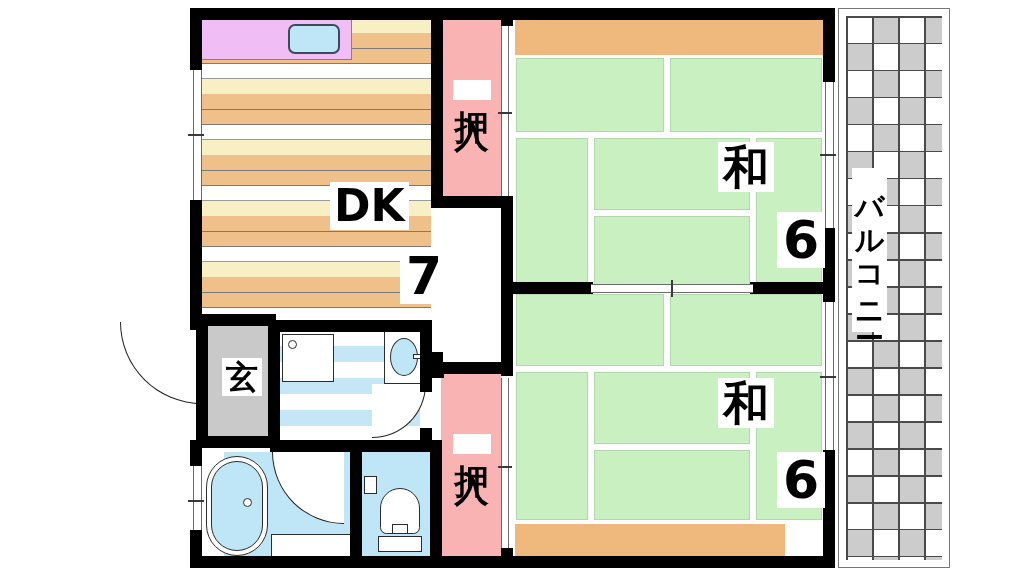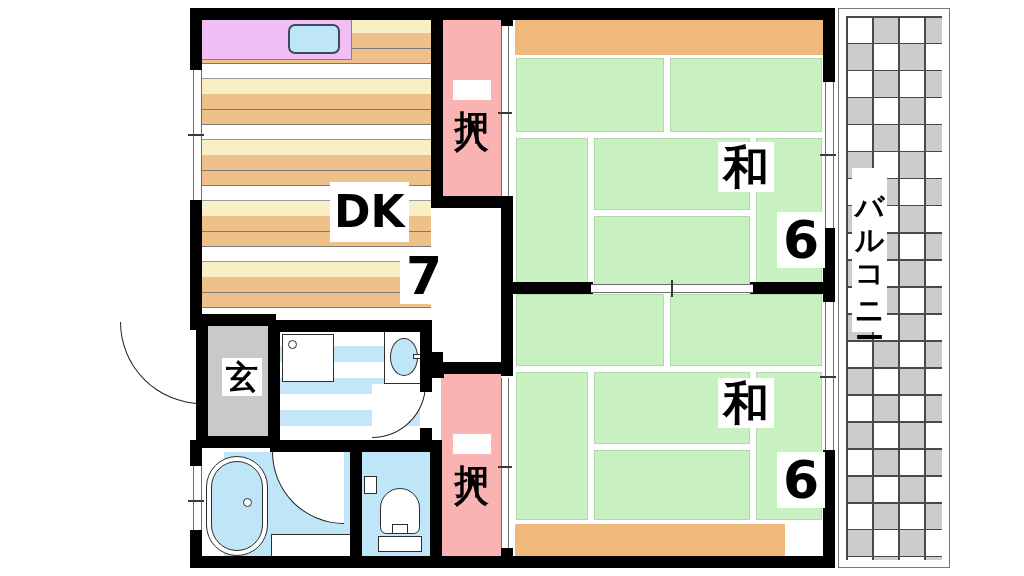"DK" div.lbl { padding: 8px 4px -> 2px 4px }
